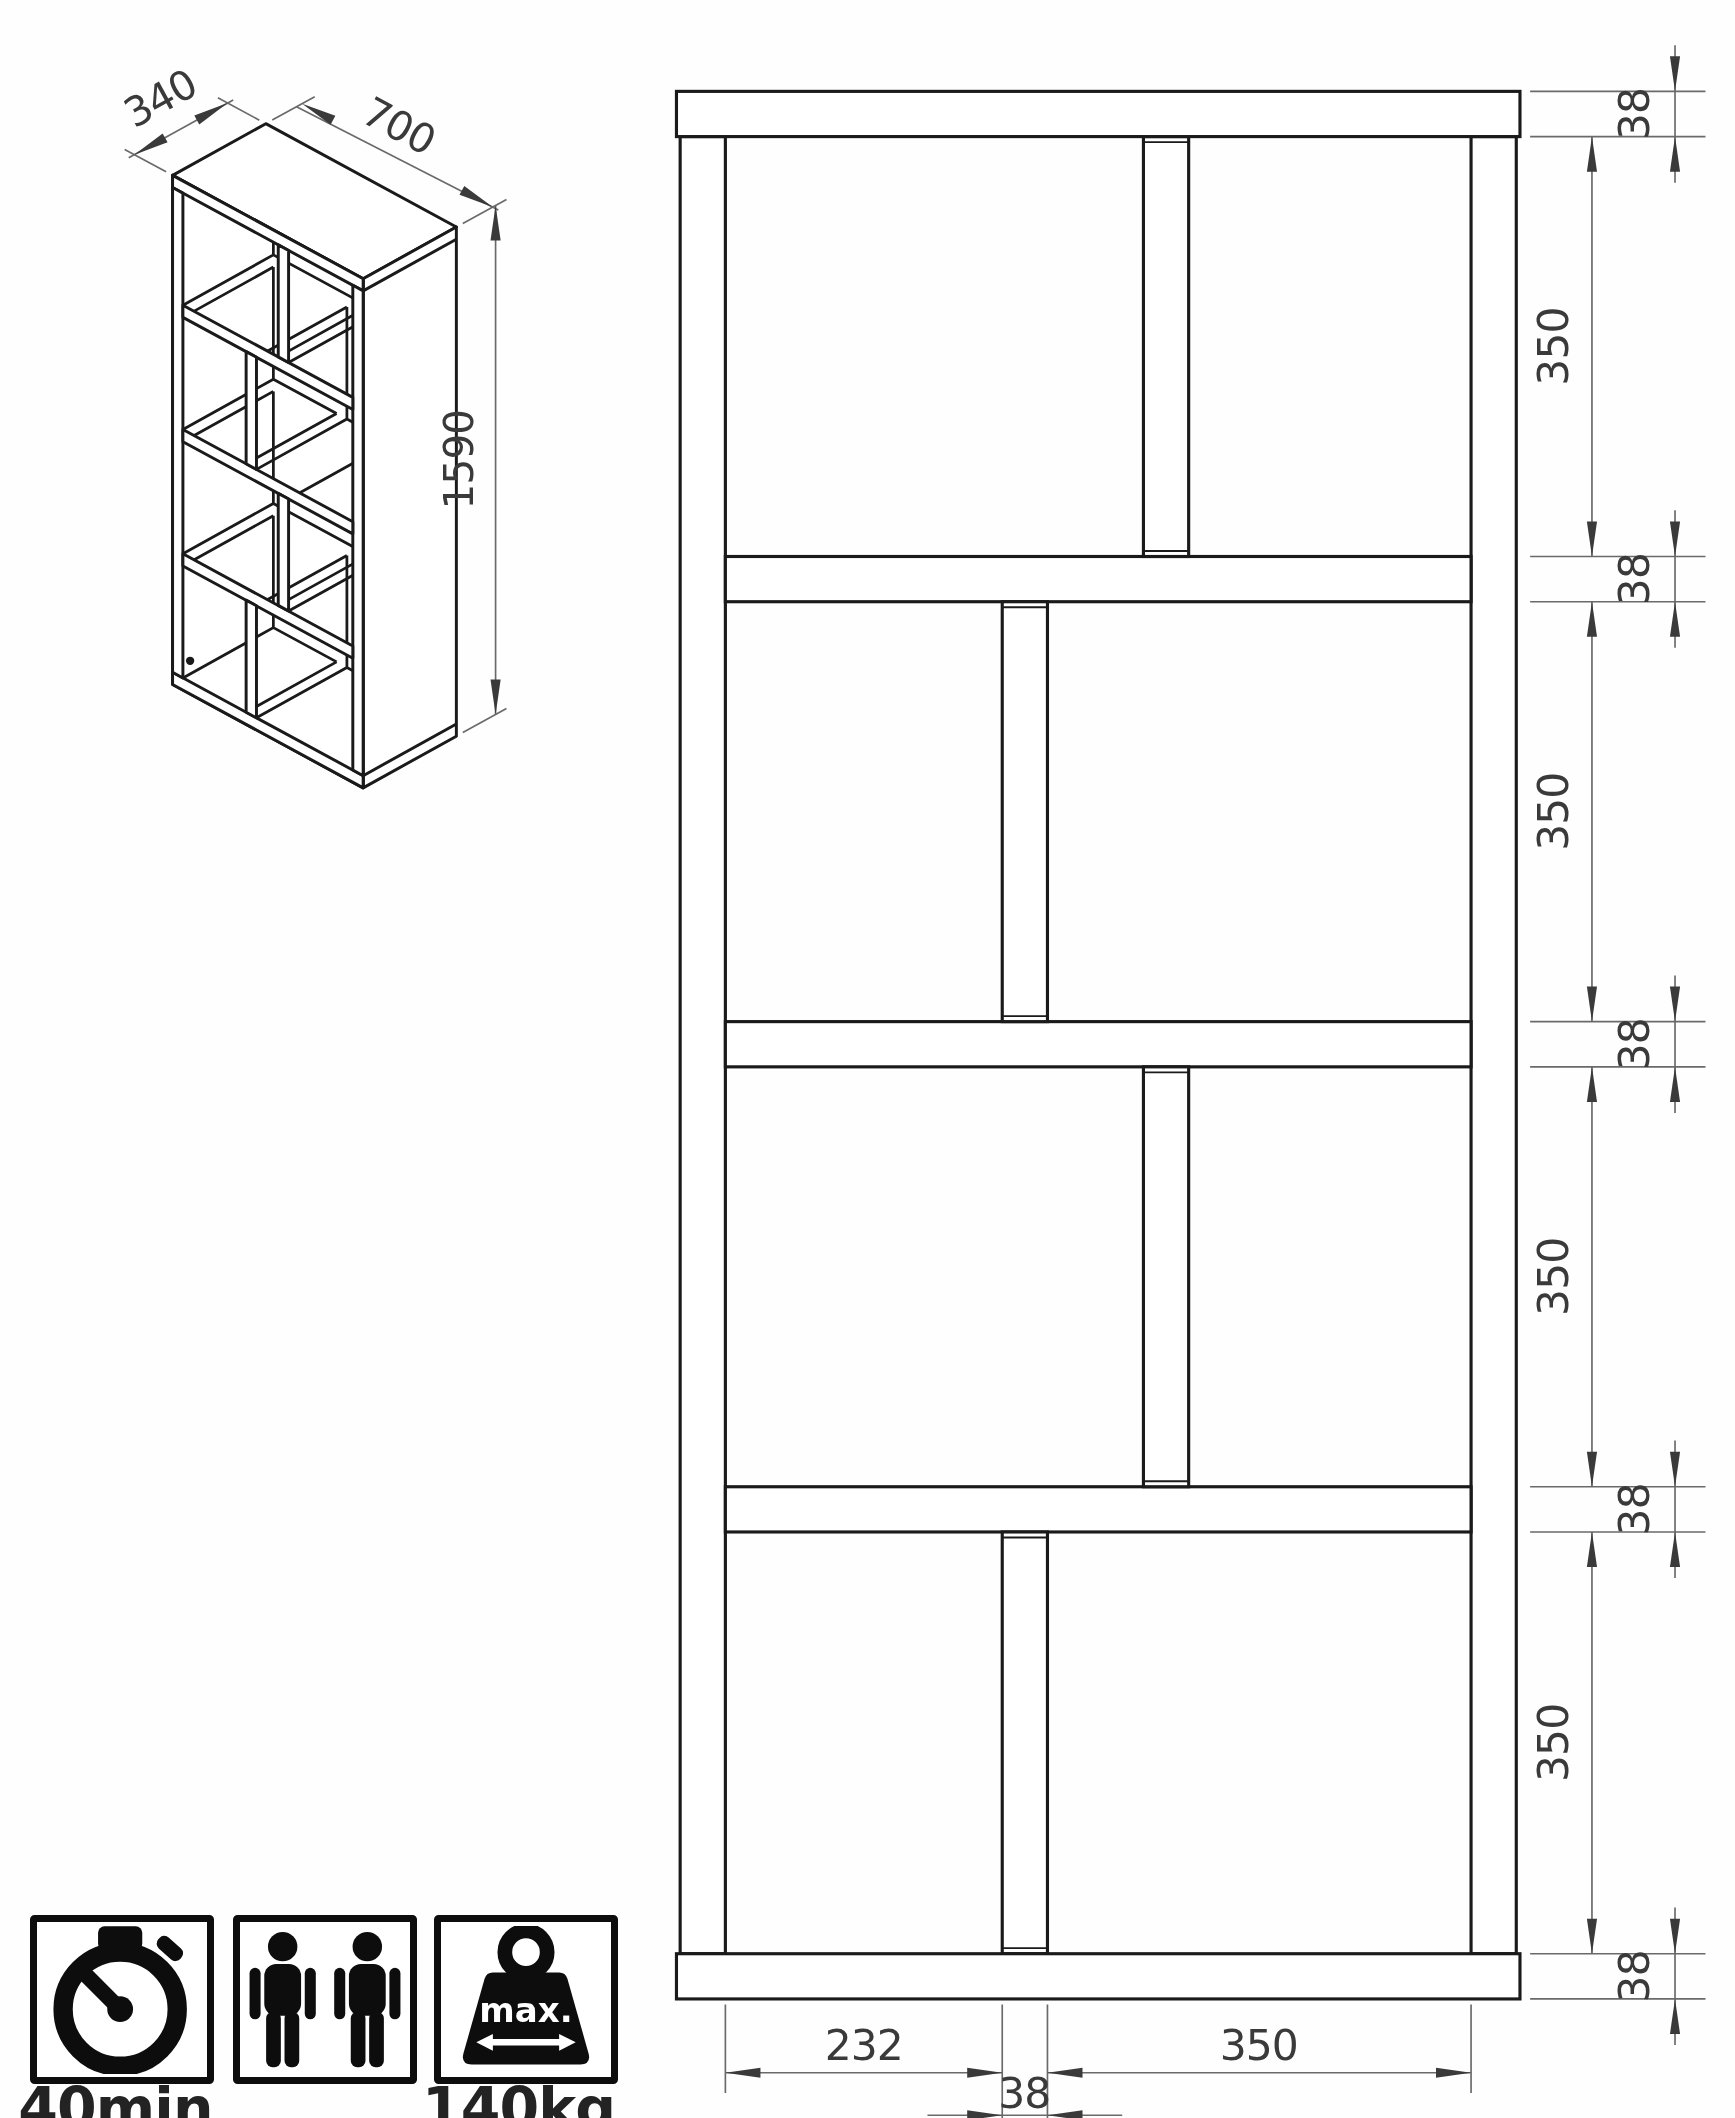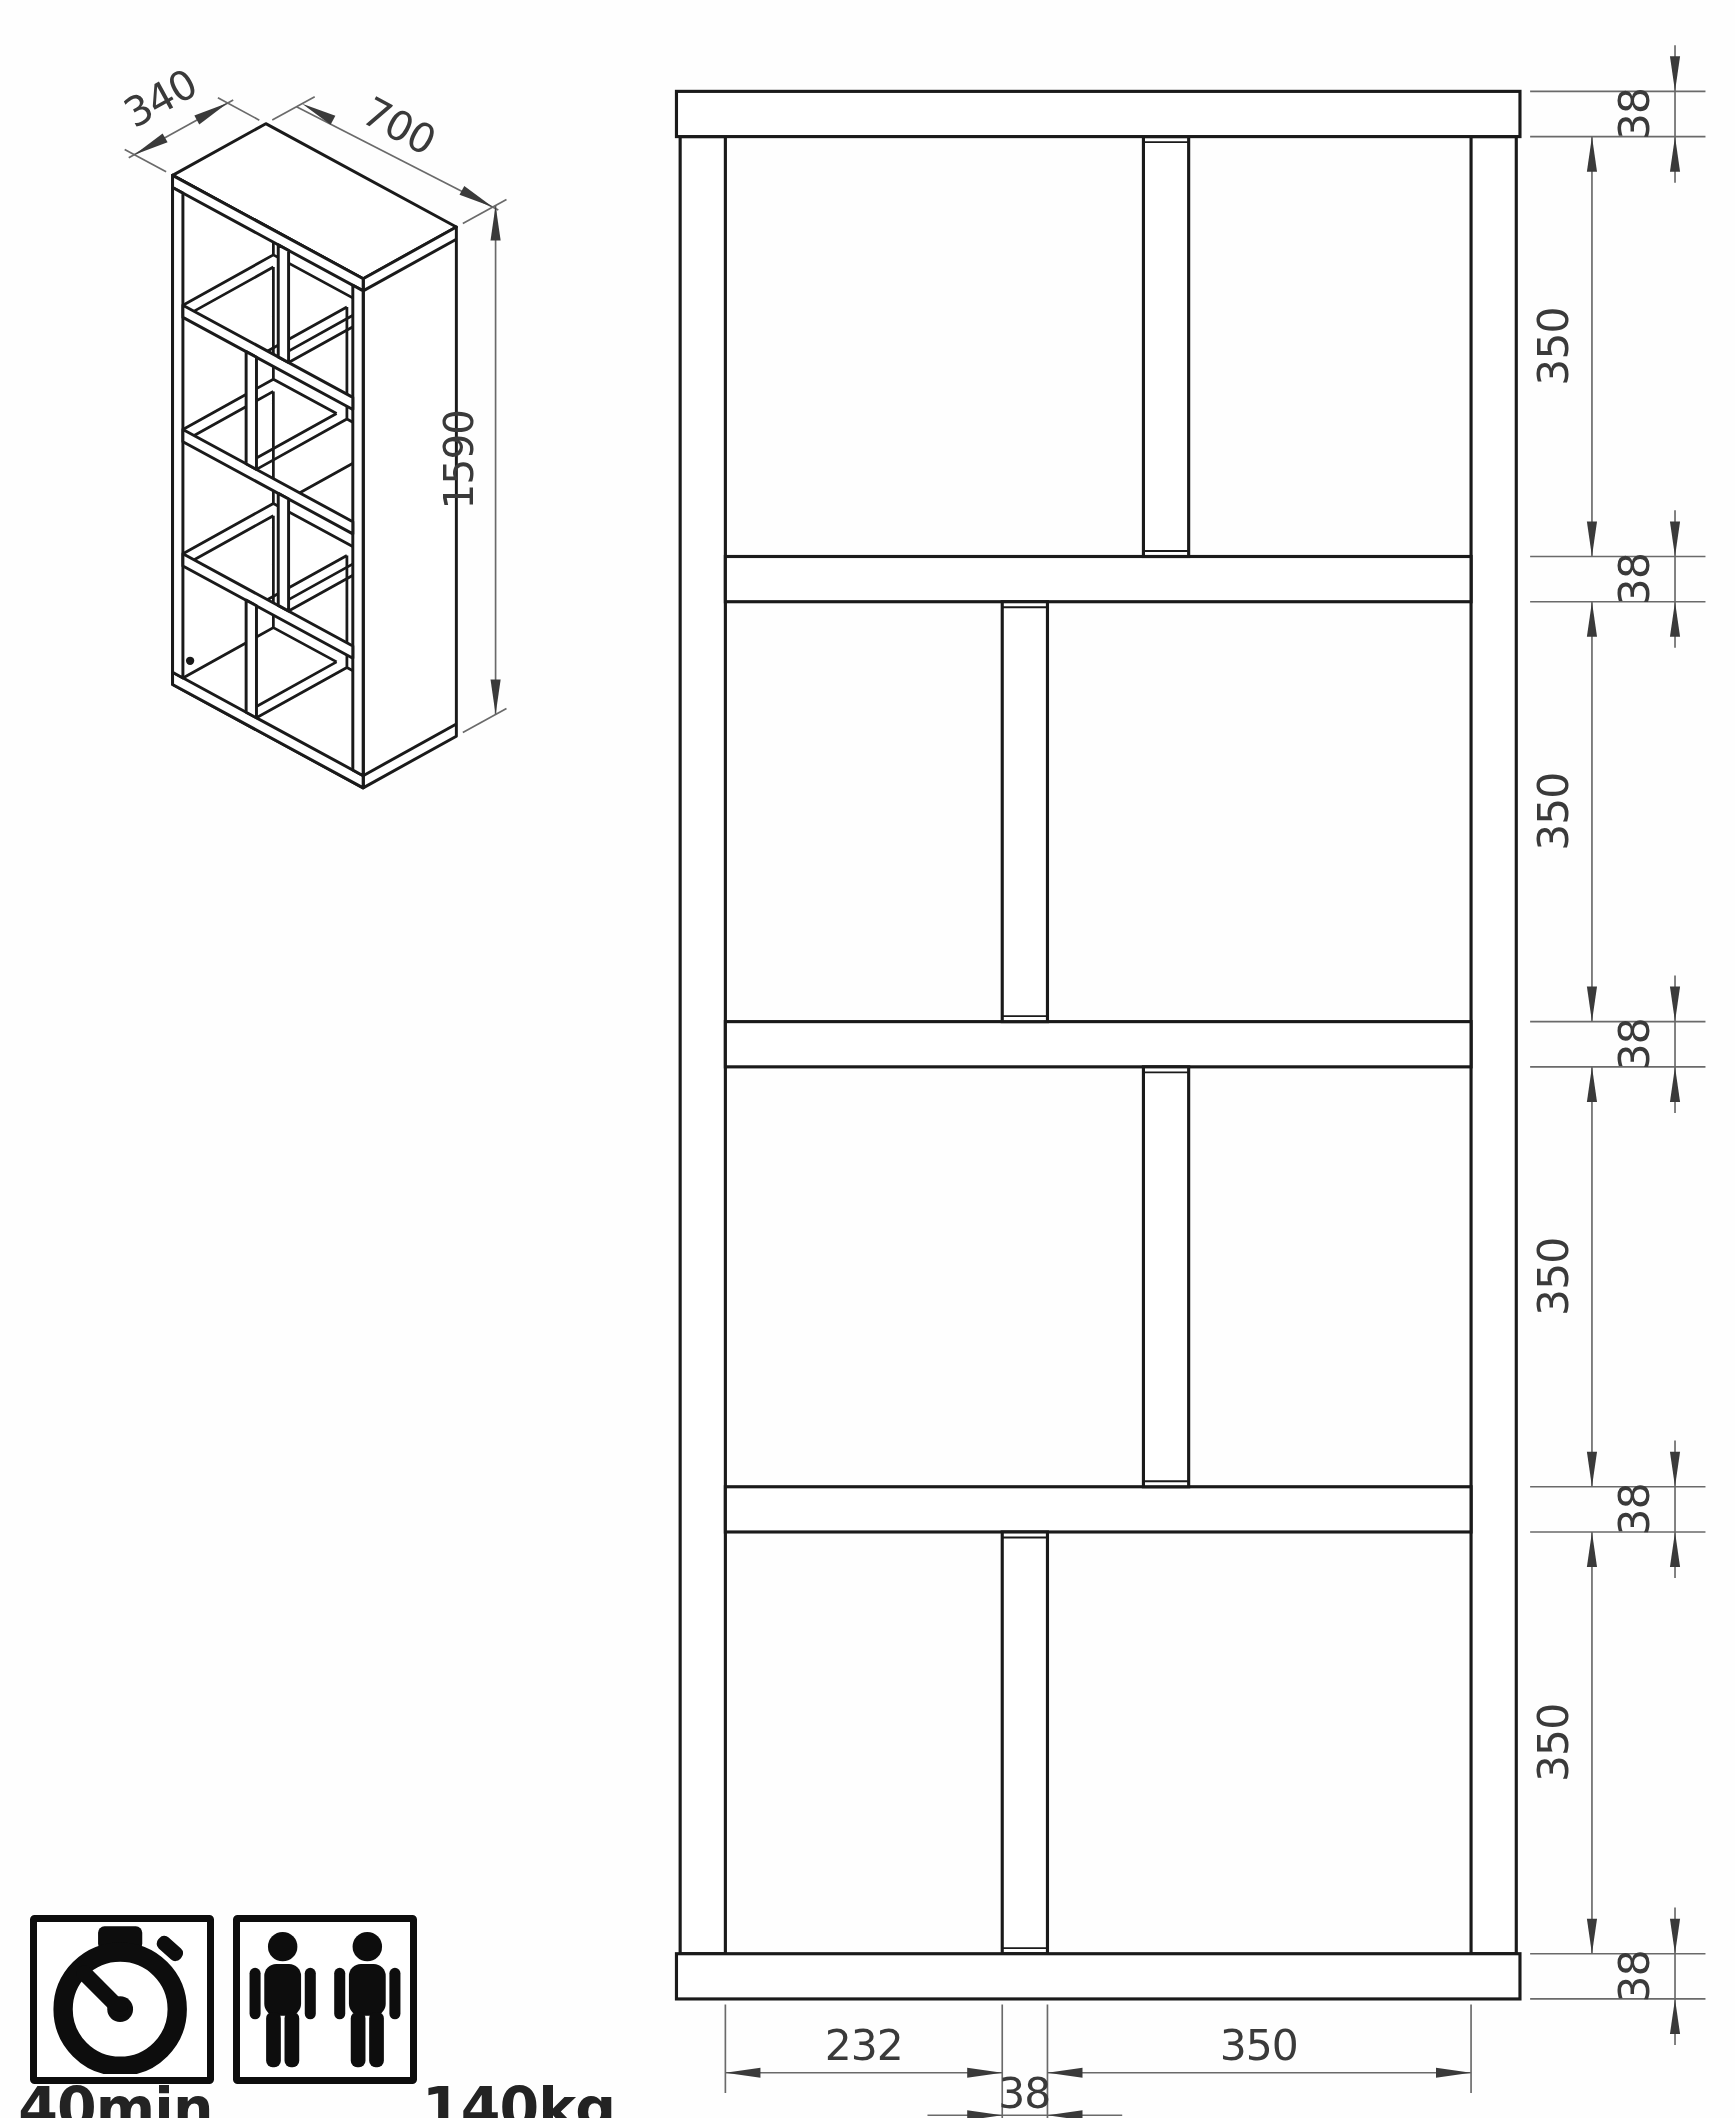"max." div.icon-box { html: none -> <div> <svg> <circle></circle> <path></path> <text>max.</text> <g> <line></line> <polygon></polygon> <polygon></polygon> </g> </svg> </div> }
